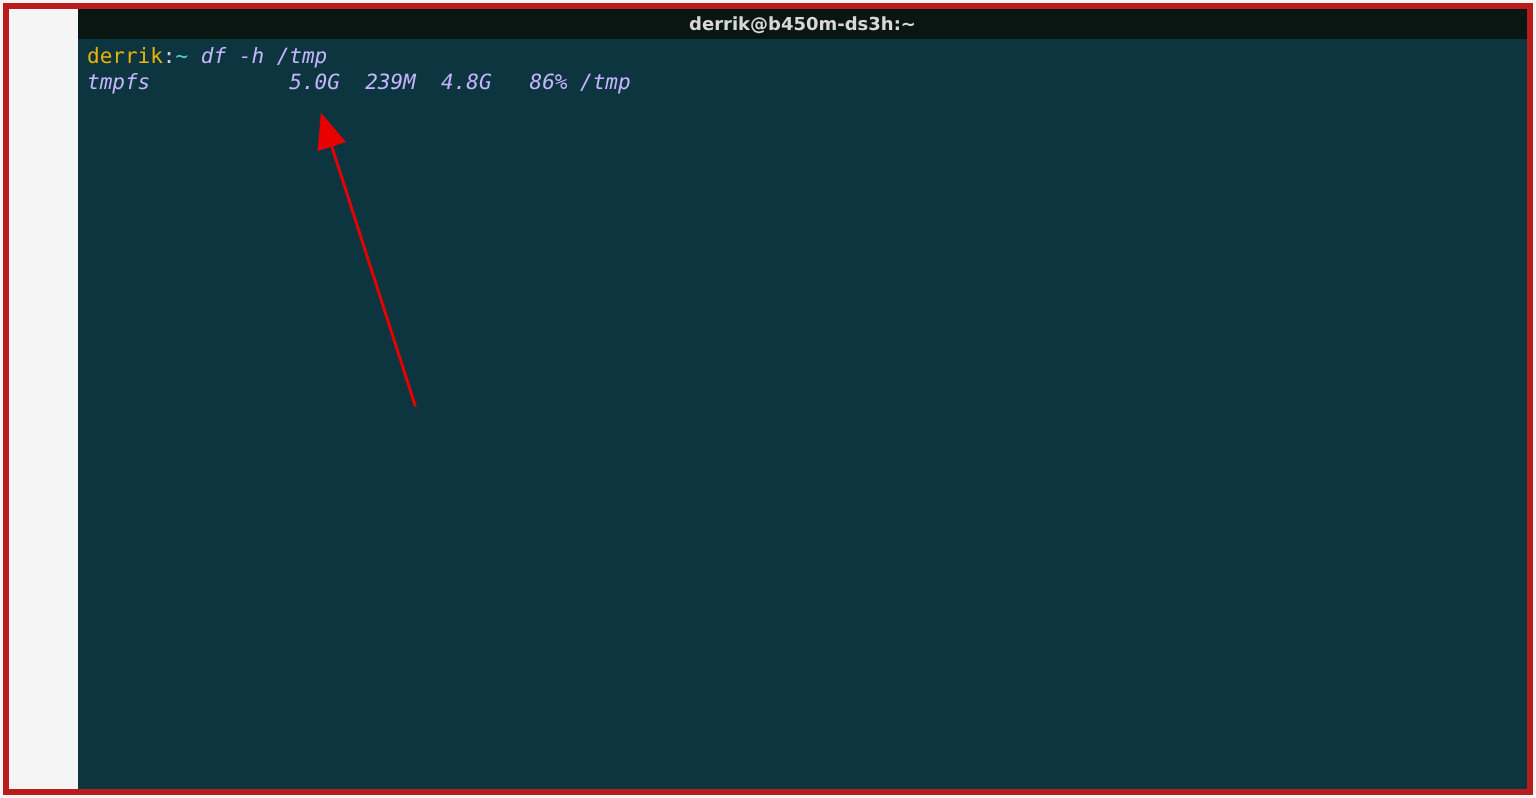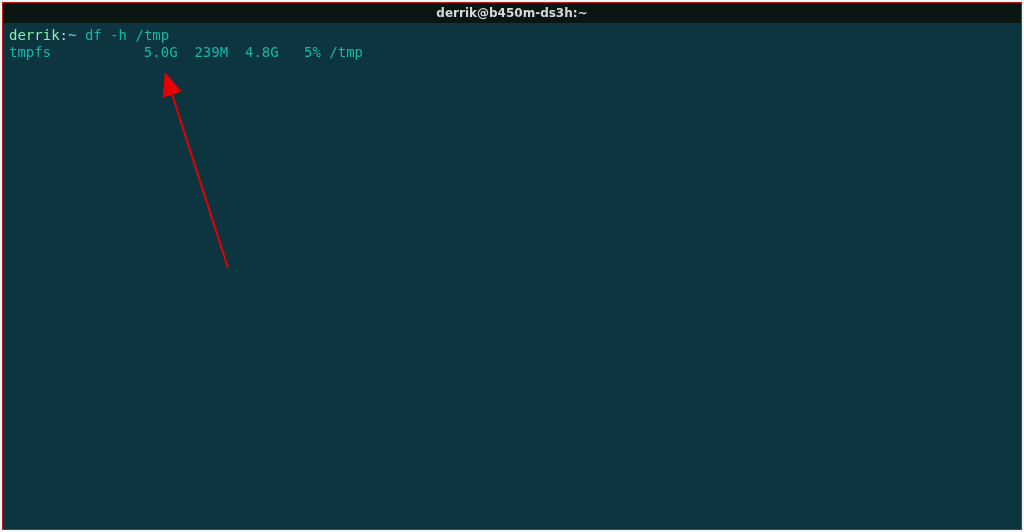"derrik@b450m-ds3h:~" .window { border: 1px solid #b91c1c -> 4px solid #b91c1c; padding-left: none -> 46px }
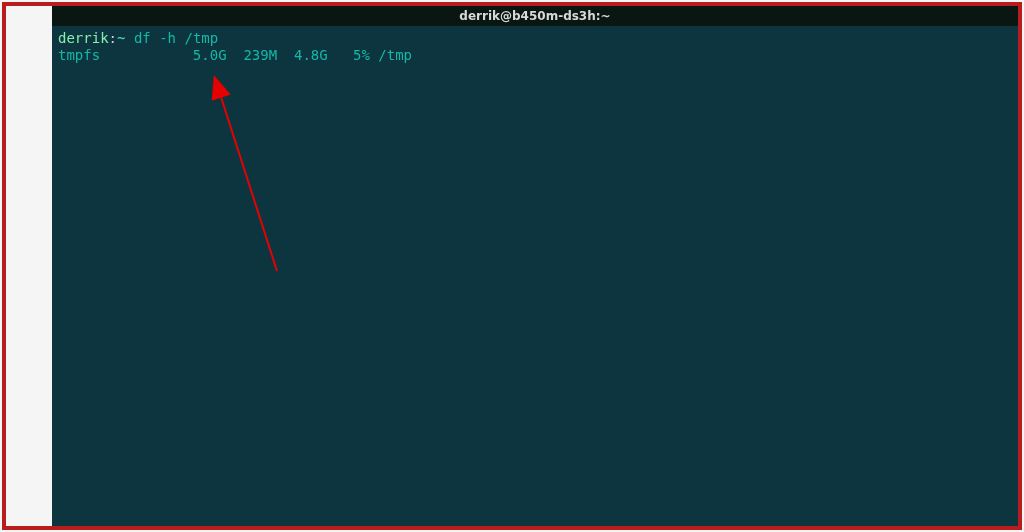"derrik" .prompt-user { color: #86efac -> #eab308 }
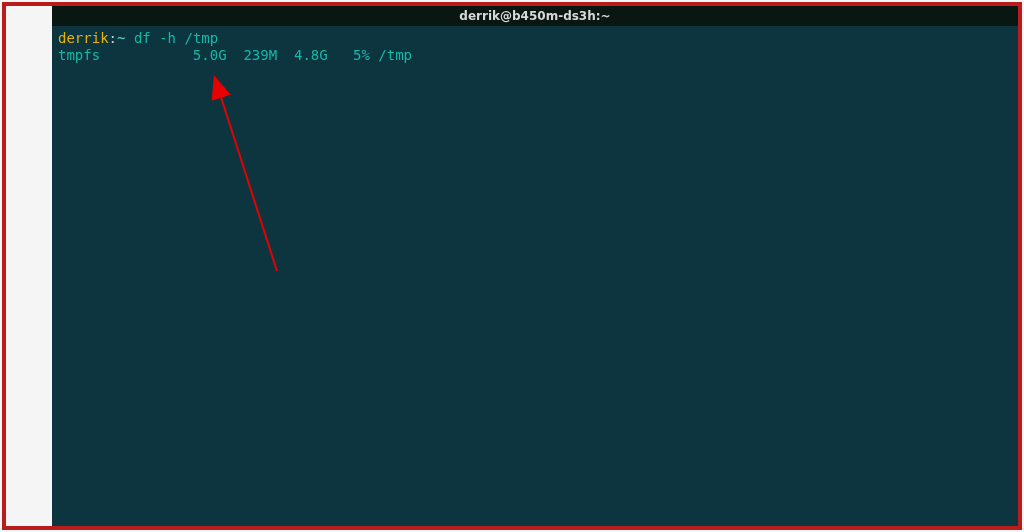"df -h /tmp" .cmd { color: #14b8a6 -> #c4b5fd; font-style: none -> italic }
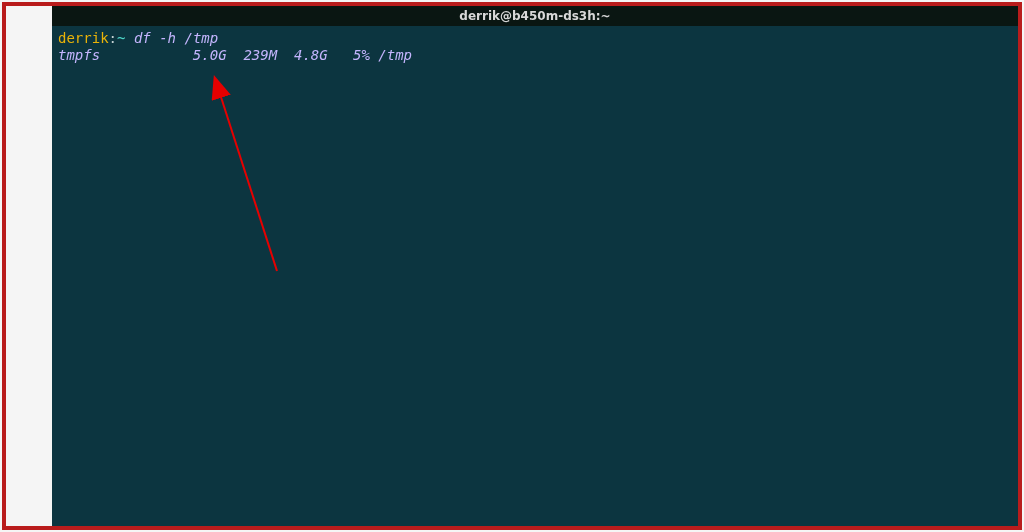"tmpfs 5.0G 239M 4.8G 5%" div.line { text: 5% -> 86% }
